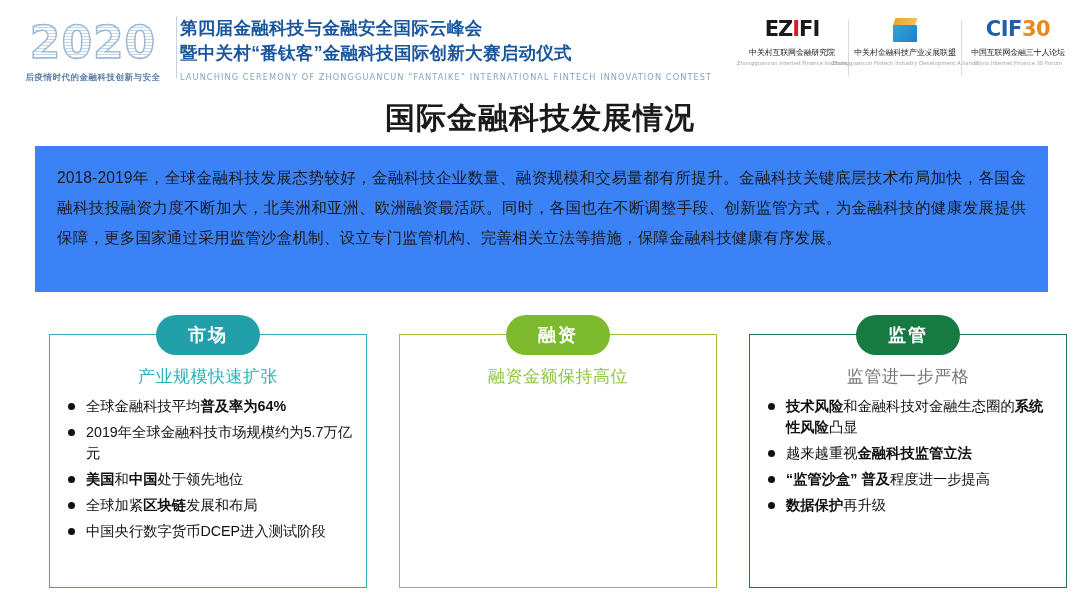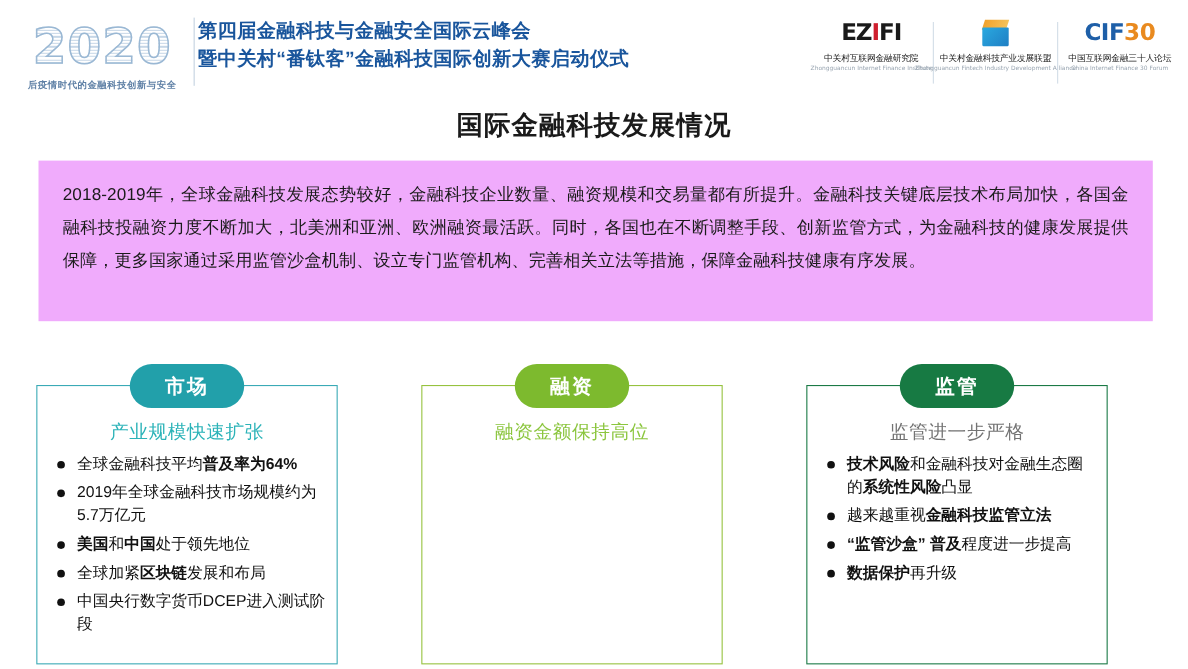"LAUNCHING CEREMONY OF ZHONGGUANCUN" div.hdr-line-en { html: none -> <div>LAUNCHING CEREMONY OF ZHONGGUANCUN “FANTAIKE” INTERNATIONAL FINTECH INNOVATION CONTEST</div> }
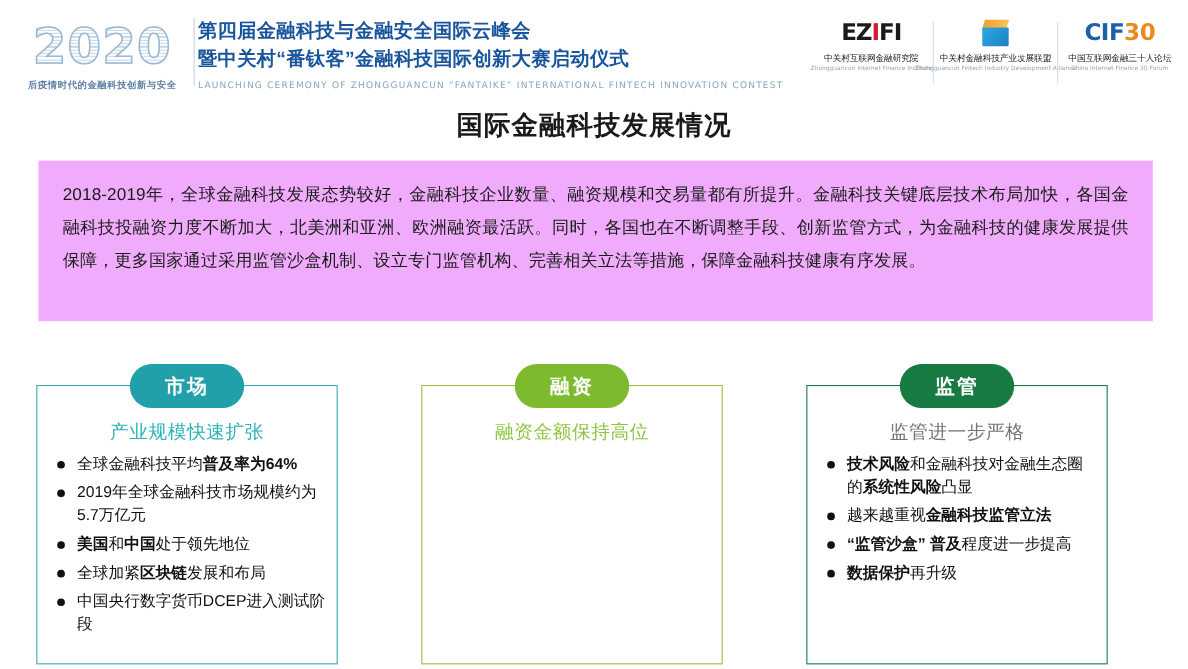"国际金融科技发展情况" .page-title { font-size: 24px -> 30px }
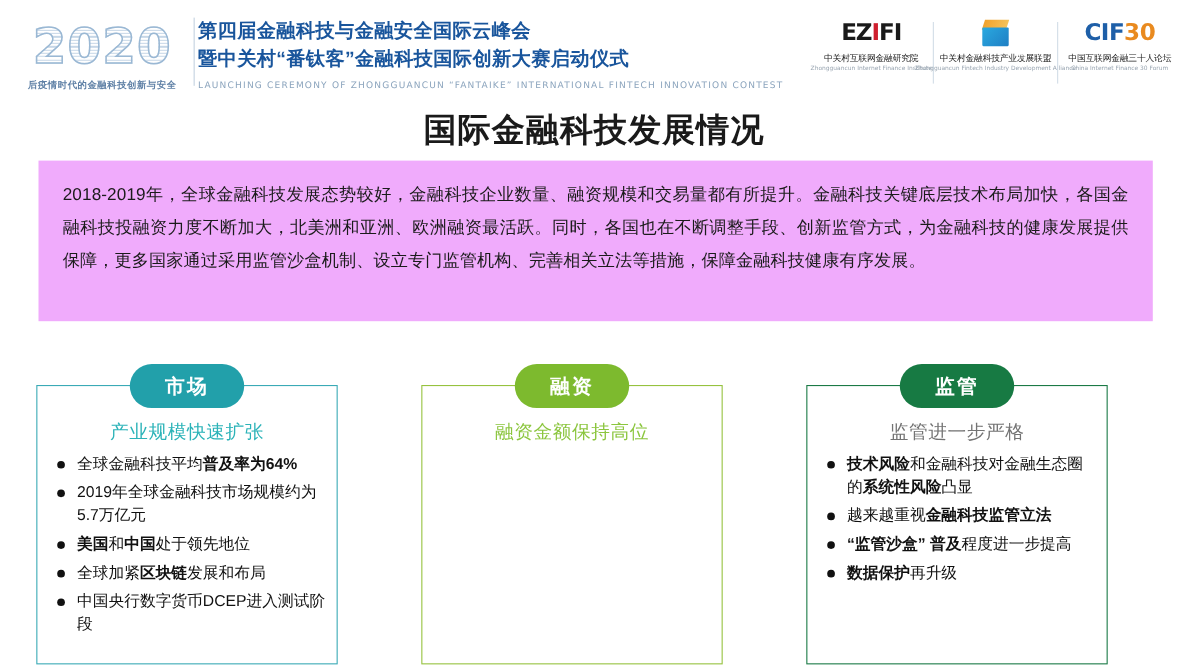"2018-2019年，全球金融科技发展态势较好，金融科技企业数量、融资规模和交易" .summary { background: #f0abfc -> #3b82f6 }
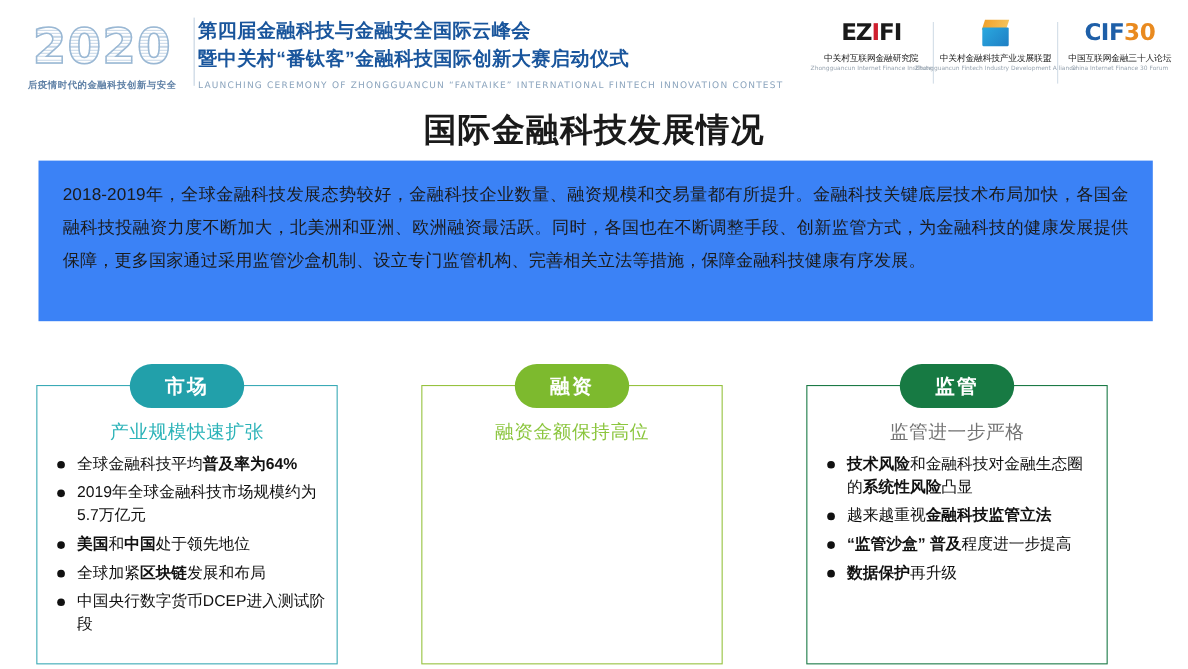"市场" .card { margin-left: none -> 16px; top: 16px -> 0; width: 274px -> 318px }
